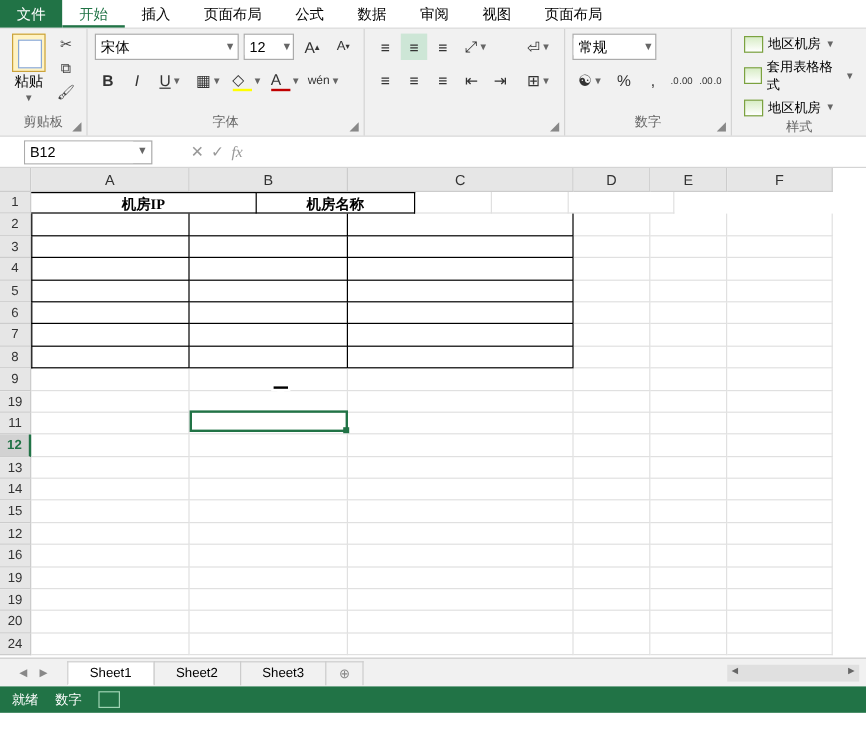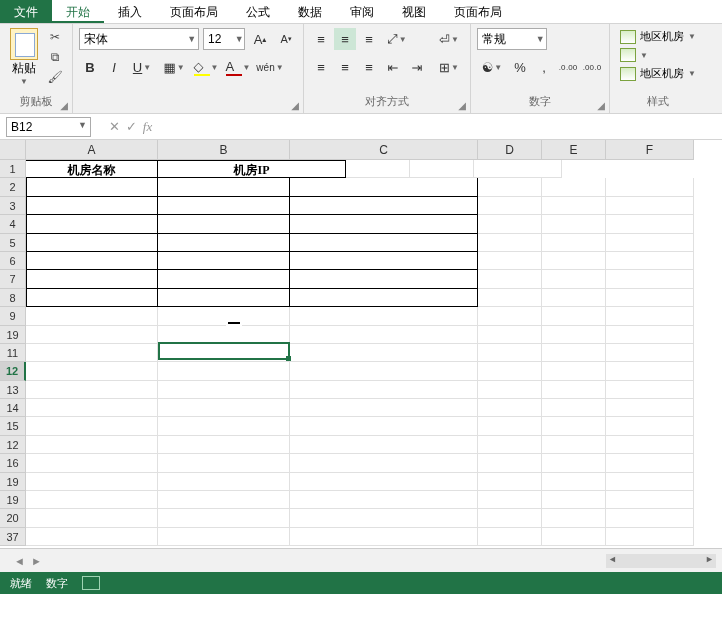"套用表格格式" span { html: none -> <span>套用表格格式</span> }
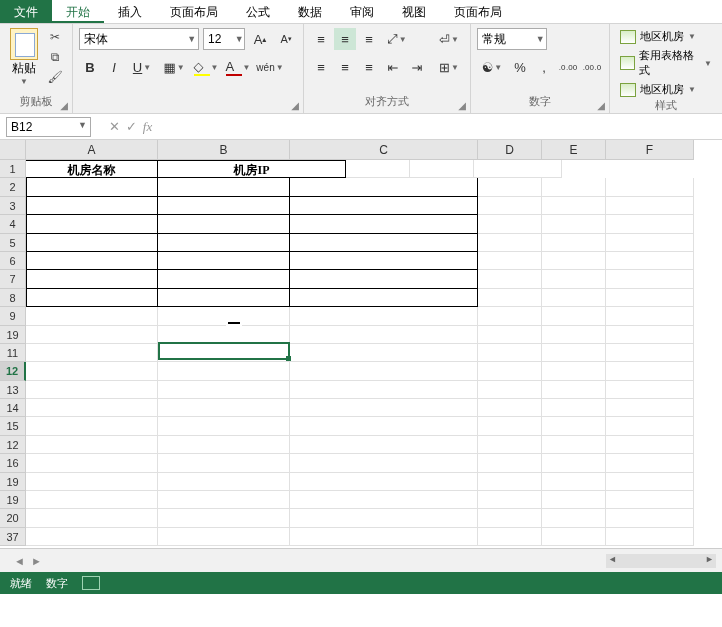"字体" div.group-label { html: none -> <div>字体</div> }
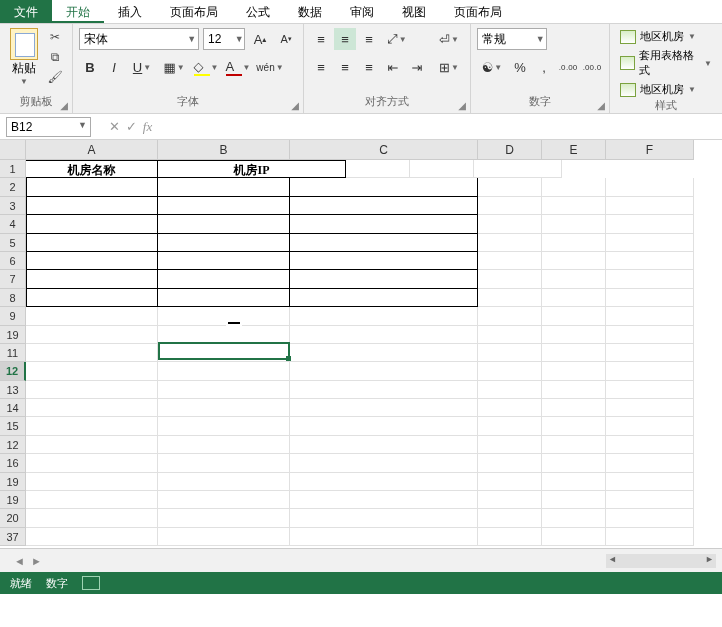"对齐方式" div.group-label { html: <div>对齐方式</div> -> none }
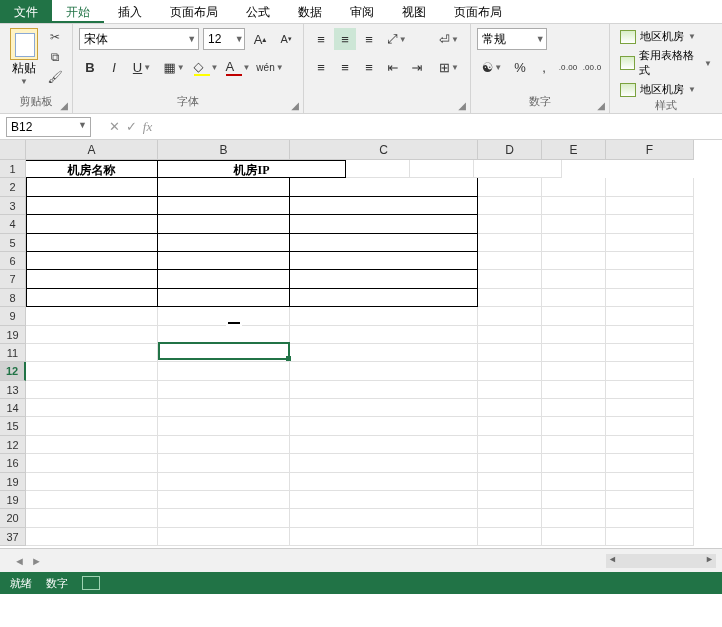"B12" .namebox { margin: 2px 6px -> 2px 20px; width: 85px -> 107px }
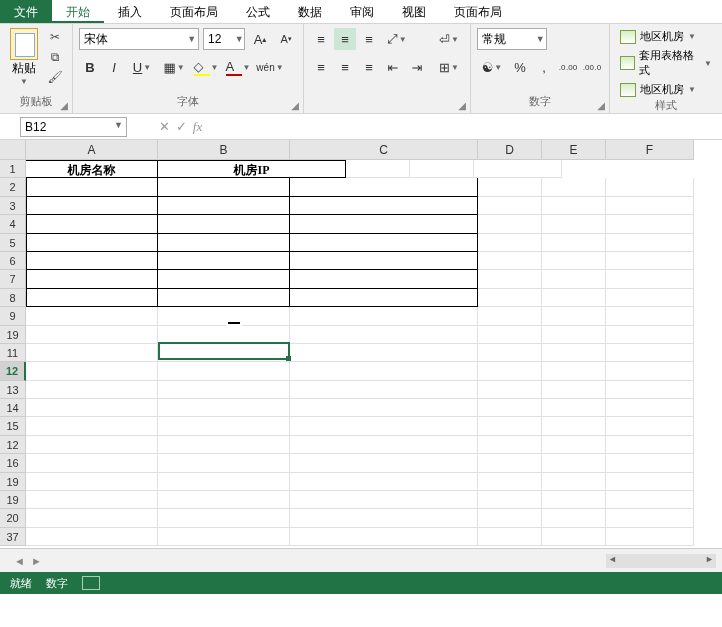"机房名称" div.cell { order: before "机房IP" -> after "机房IP" }
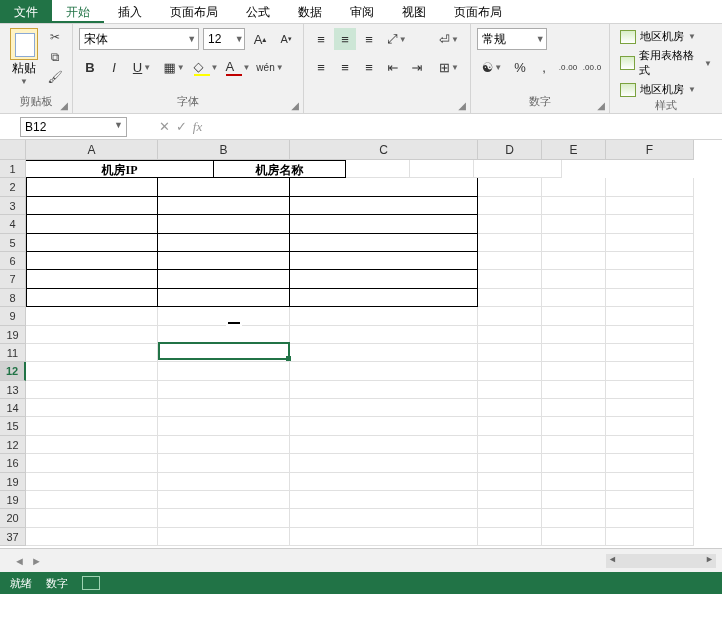"37" div.rh { text: 37 -> 24 }
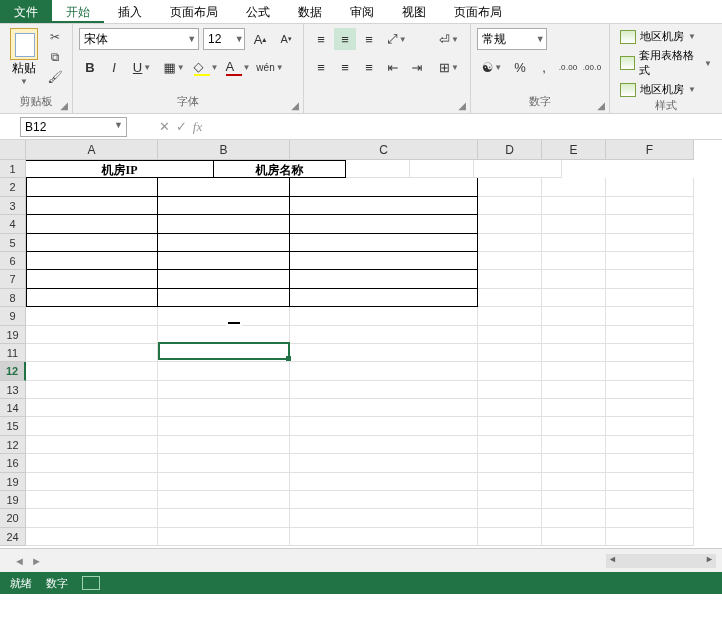"Sheet1" div.sheet-tabs { html: none -> <div> <div>Sheet1</div> <div>Sheet2</div> <div>Sheet3</div> <div>⊕</div> </div> }
